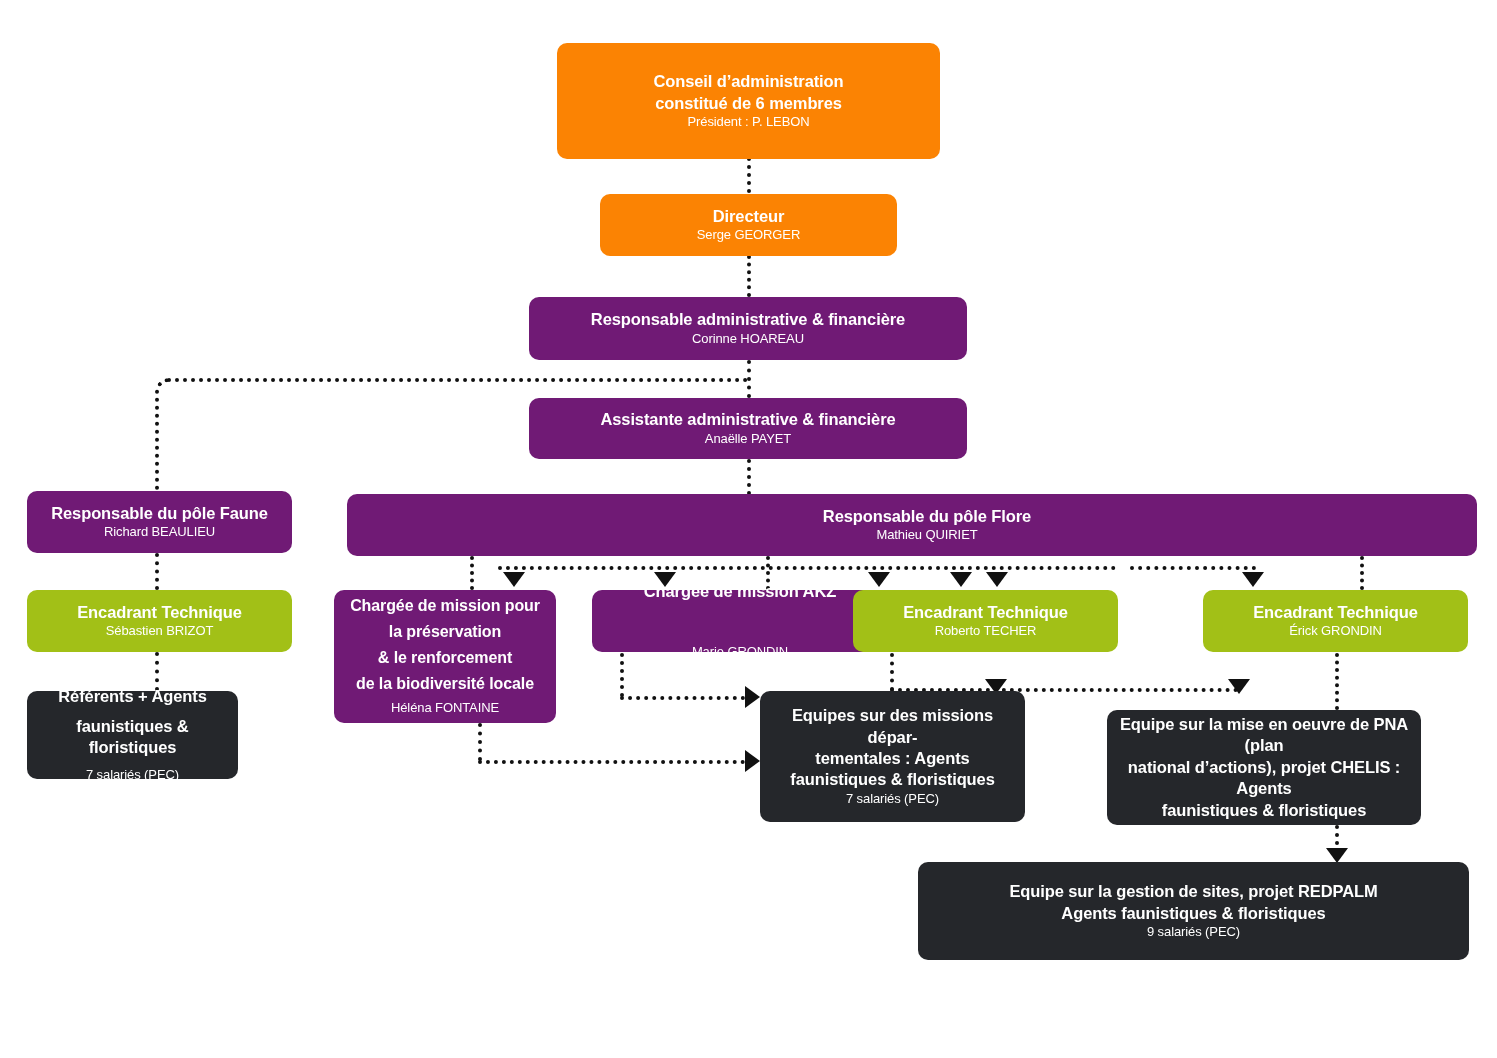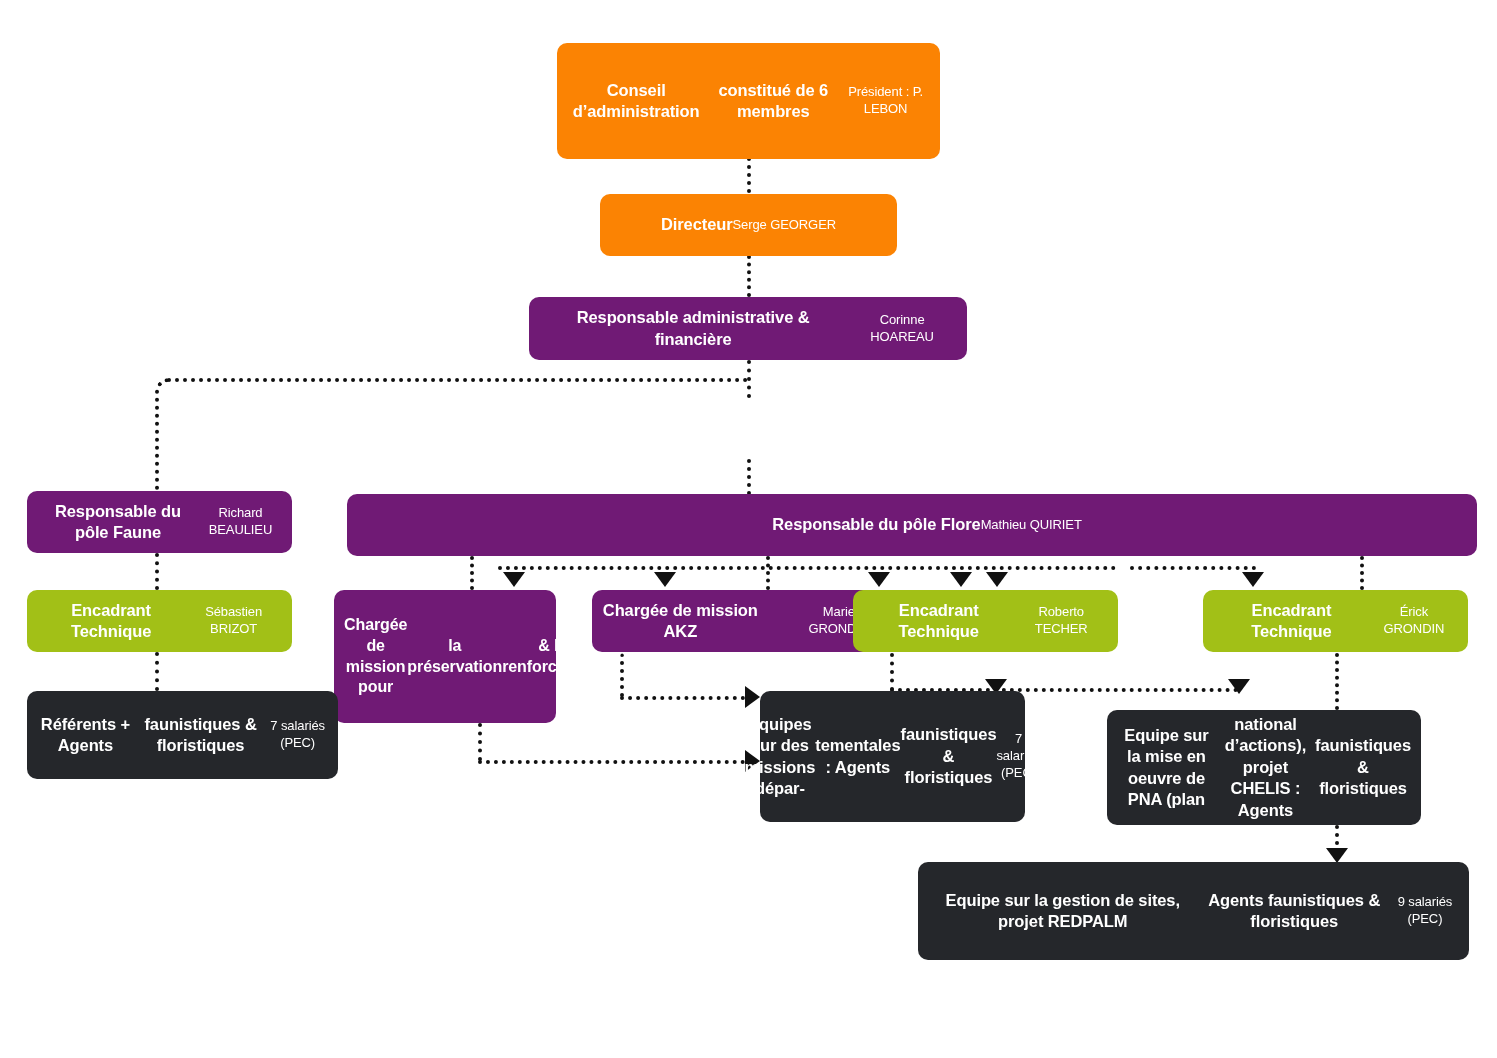"Conseil d’administration" .node { flex-direction: row -> column }
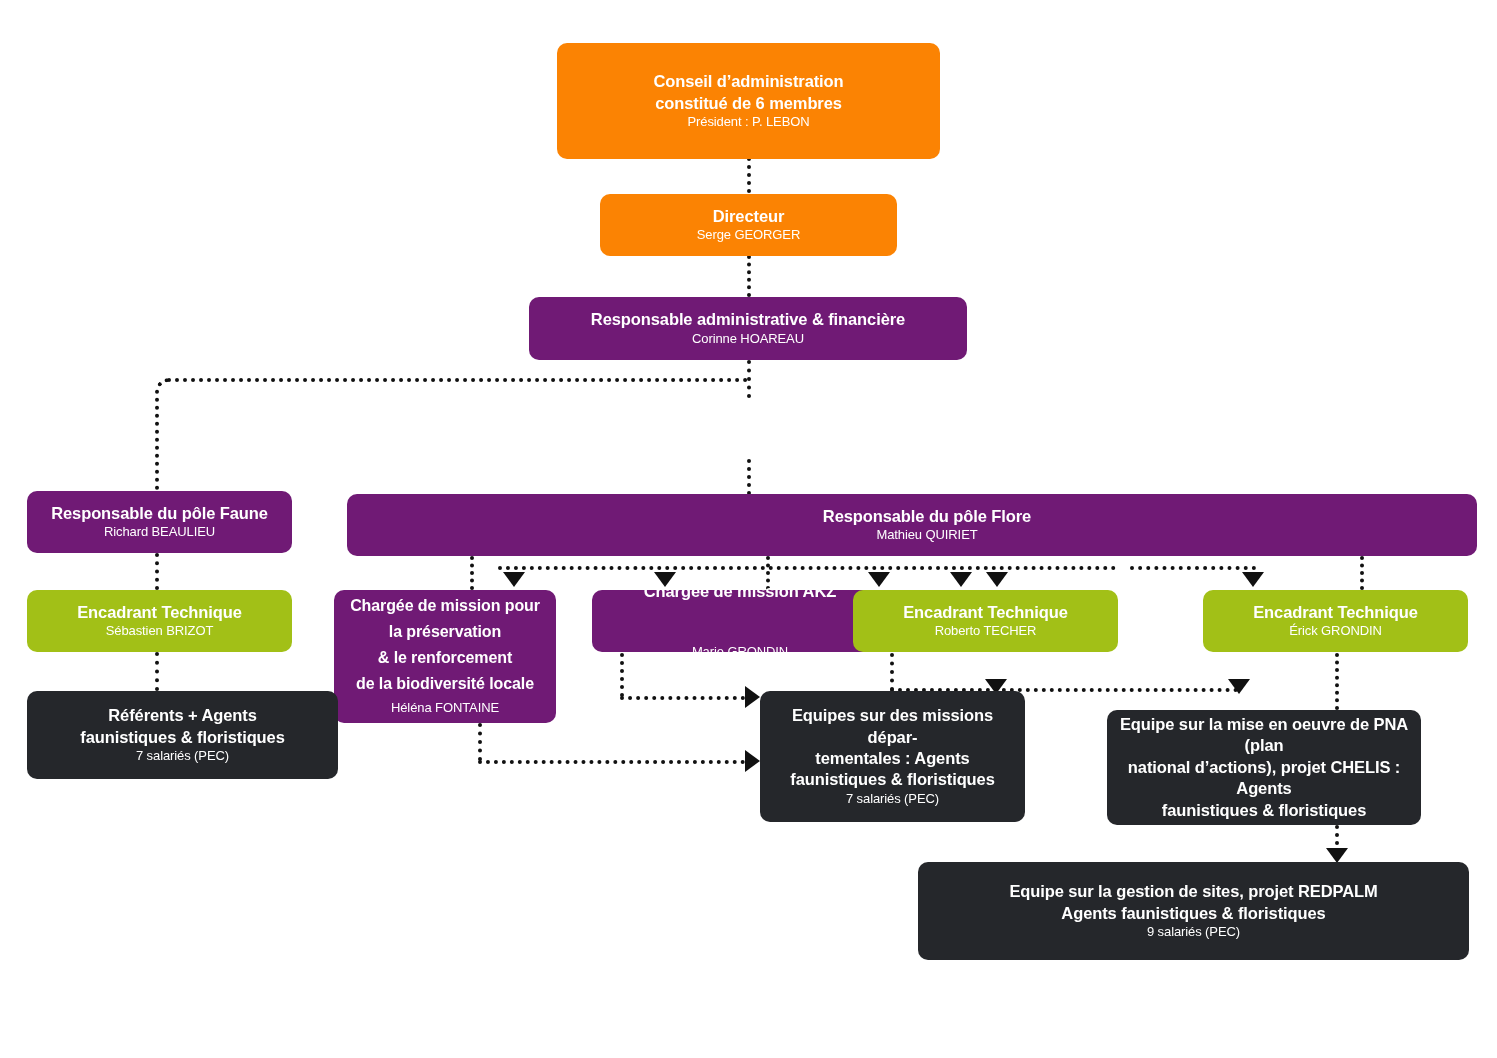"Assistante administrative & financière" div.node { html: none -> <div> <div>Assistante administrative &amp; financière</div> <div>Anaëlle PAYET</div> </div> }
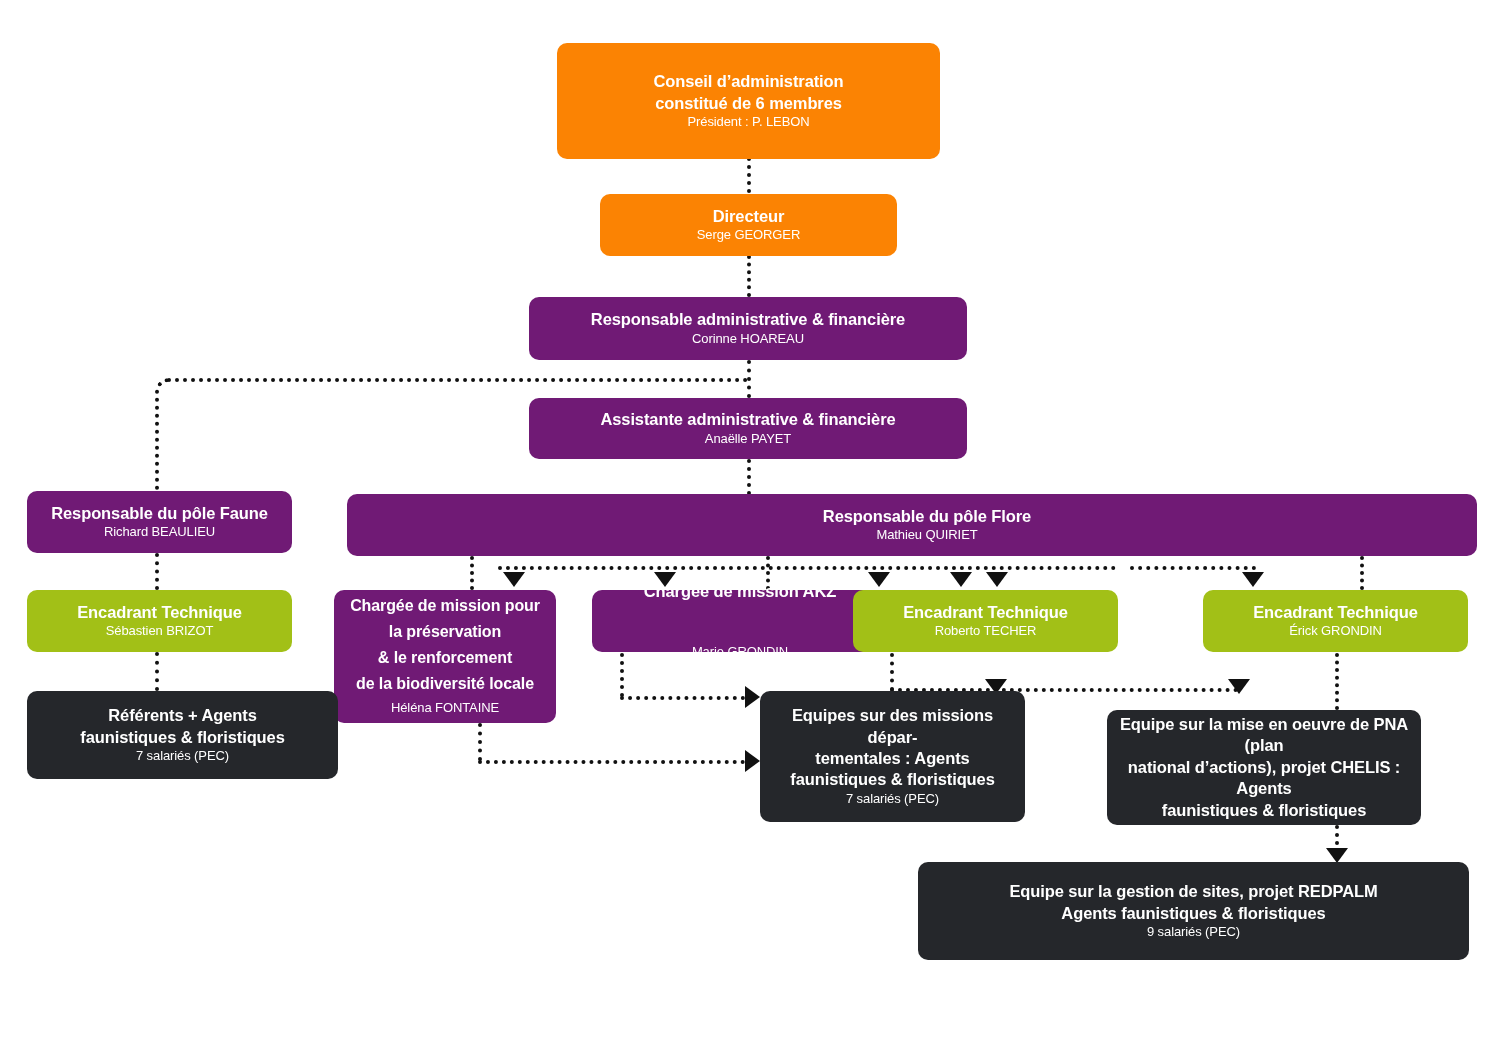"Référents + Agents" div.node { gap: none -> 8px; width: 311px -> 211px }
